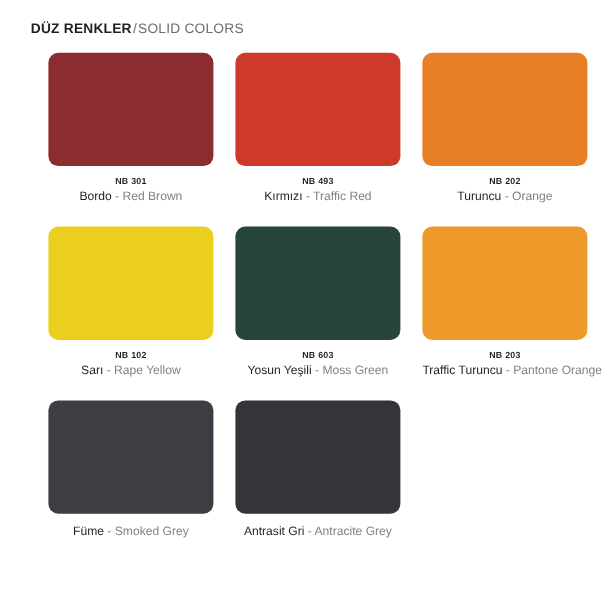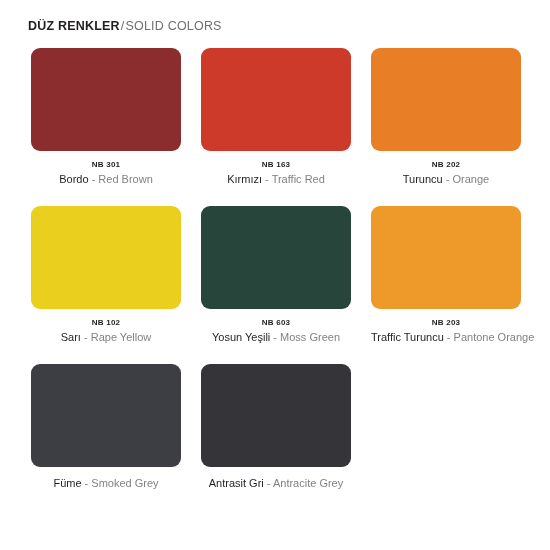"NB 301" .swatch-grid { left: 31px -> 44px }
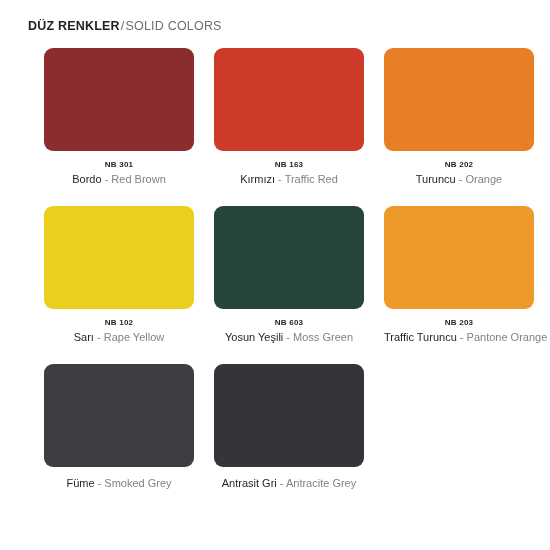"NB 163" span.swatch-code { text: 163 -> 493 }
